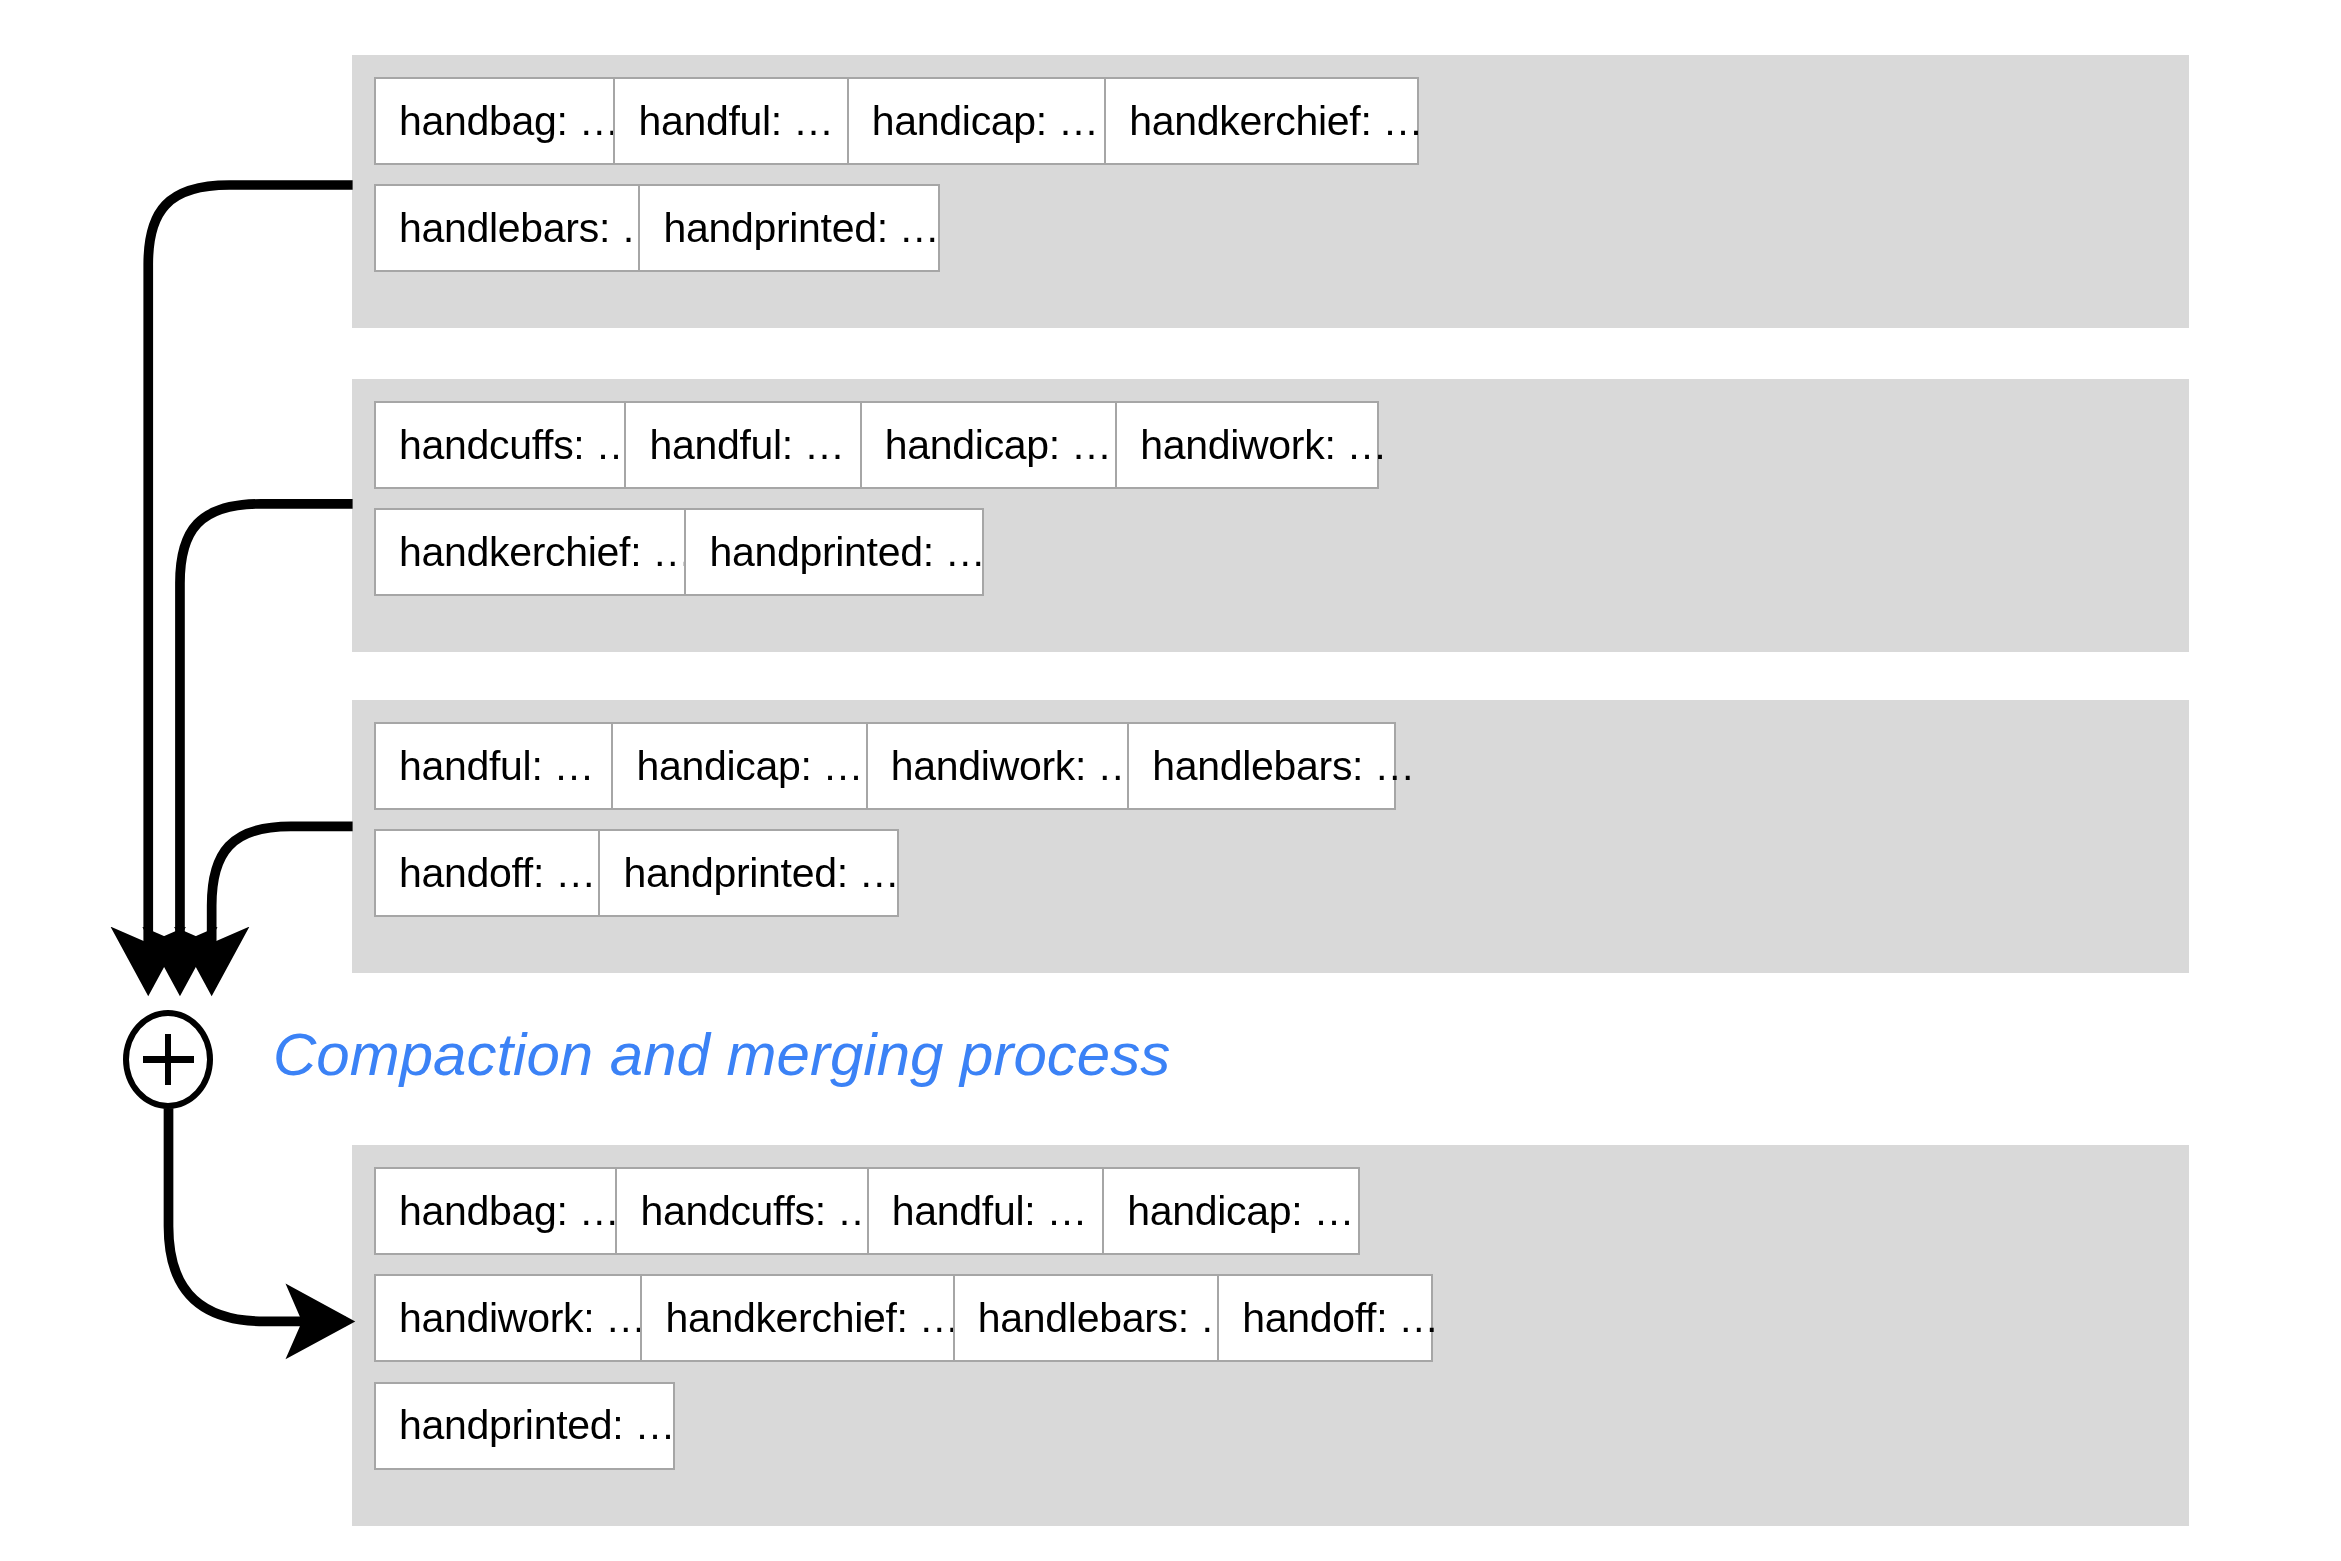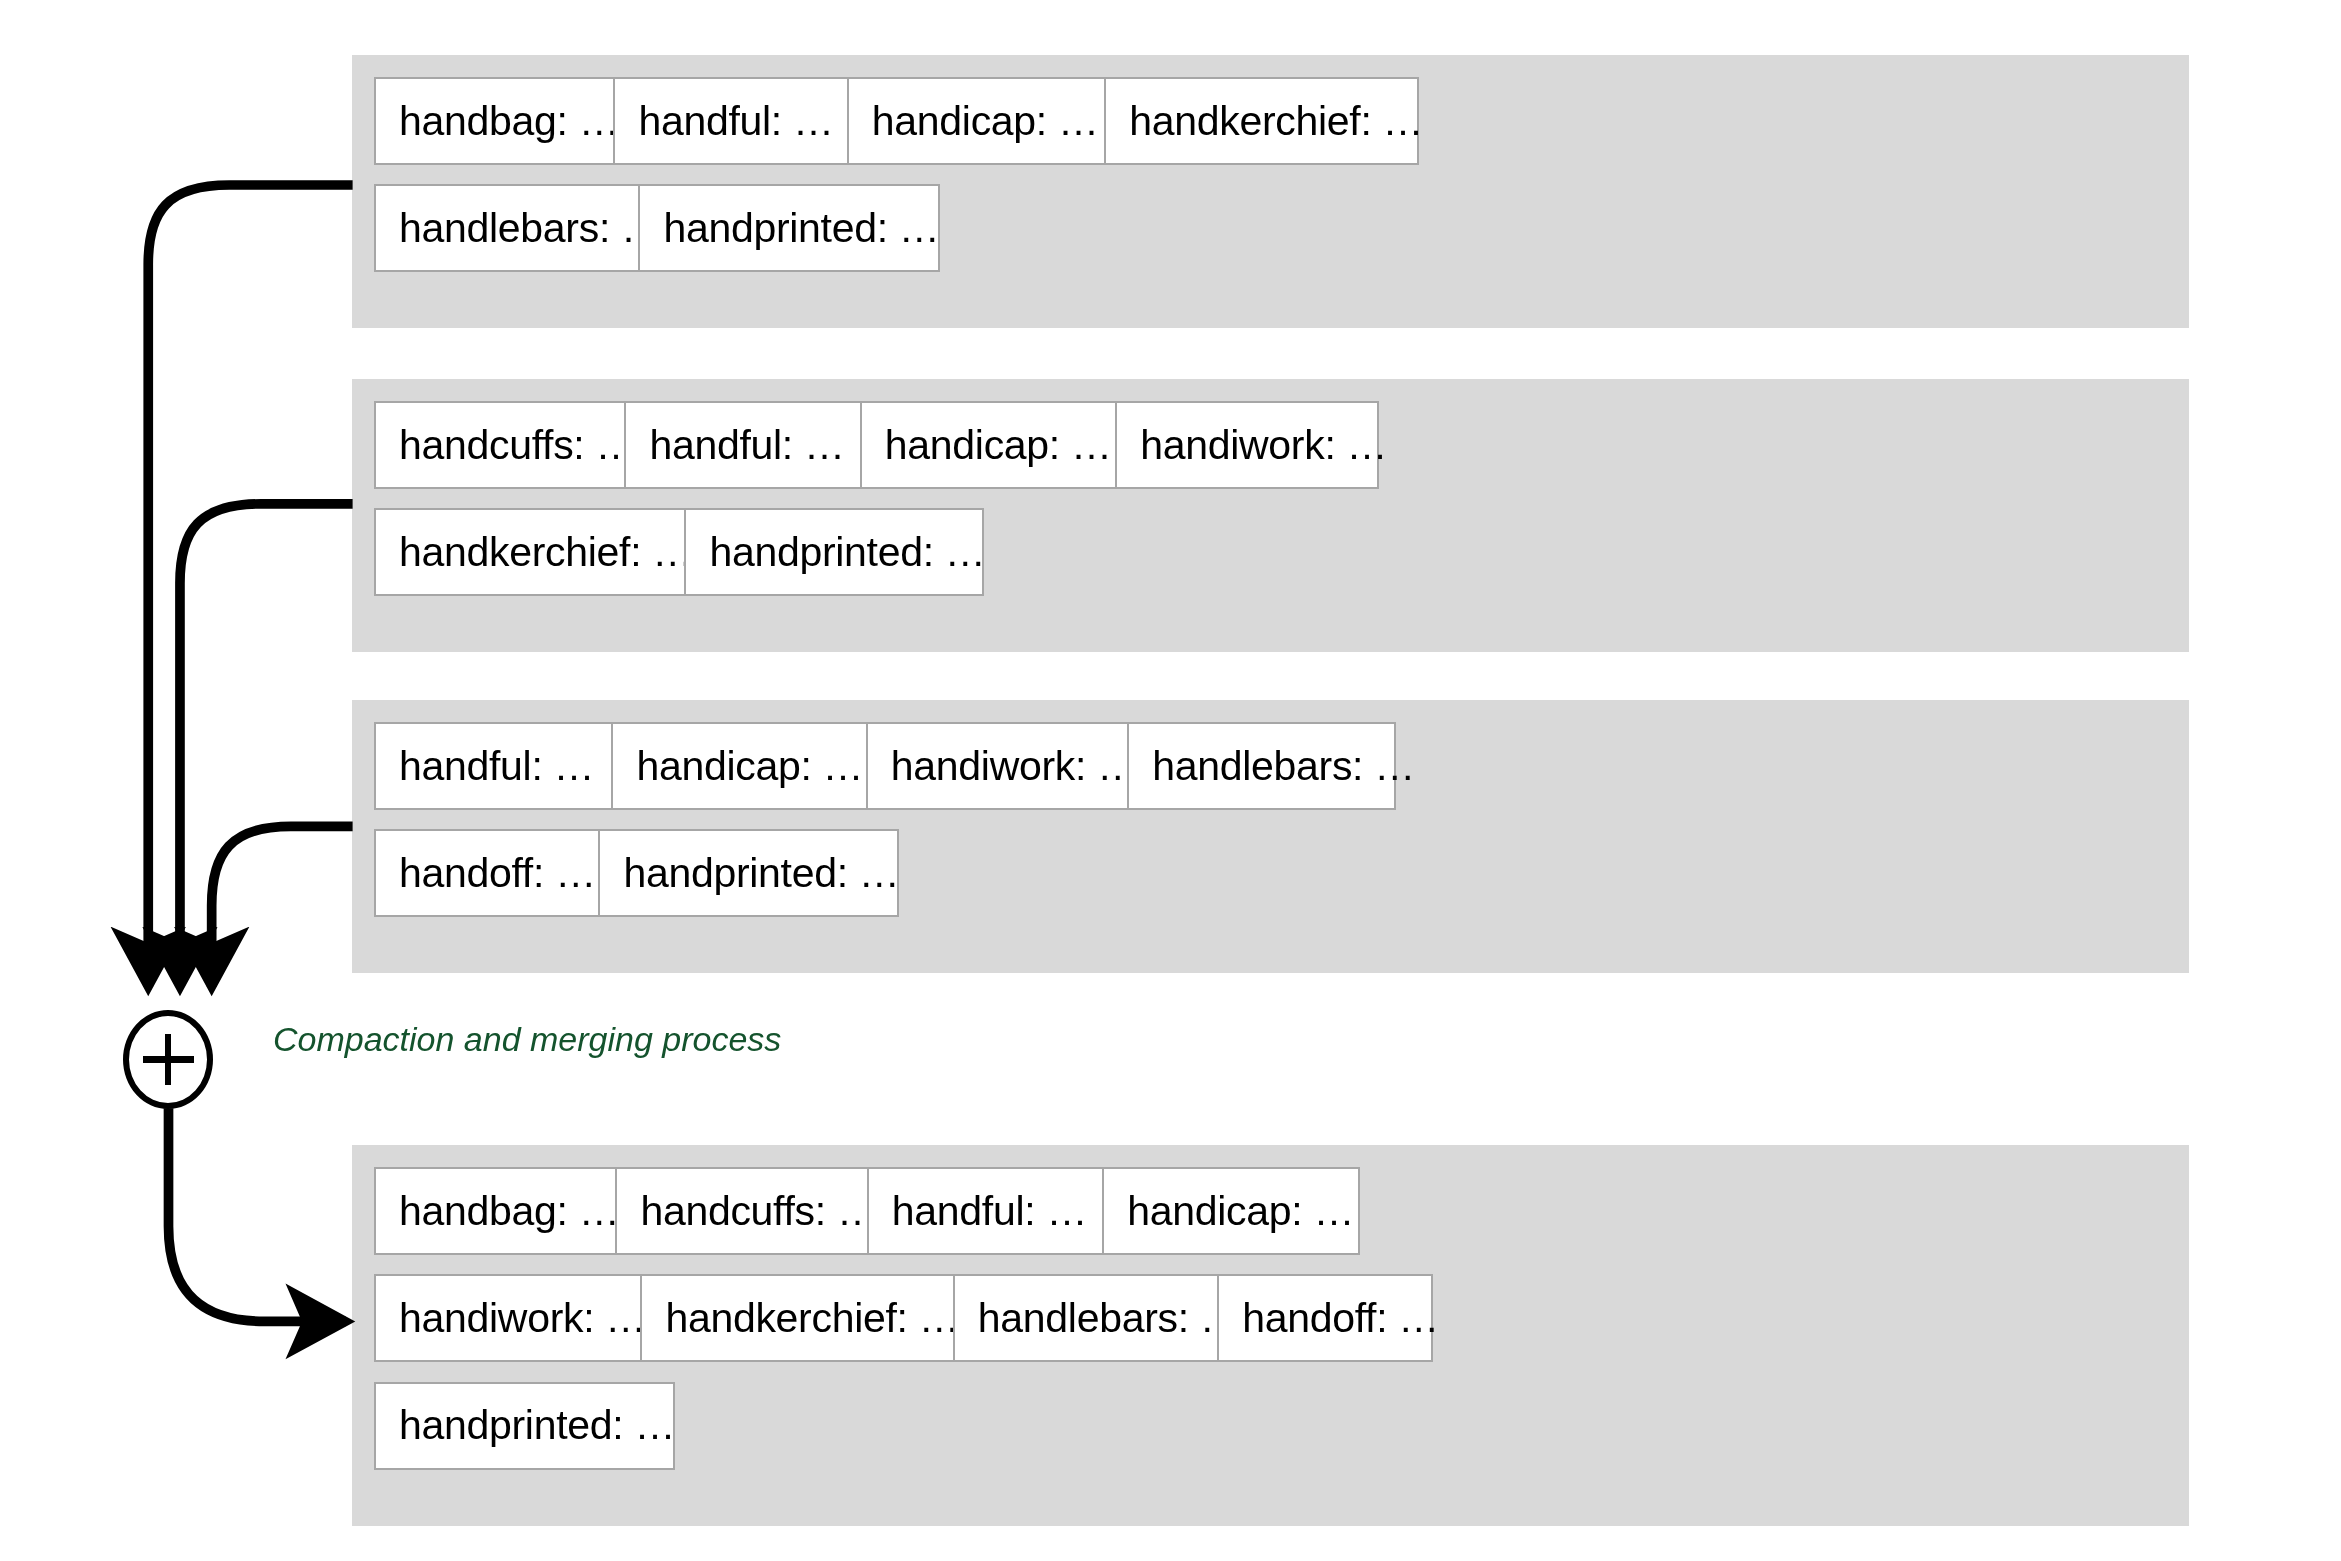"Compaction and merging process" .process-label { color: #14532d -> #3b82f6; font-size: 34px -> 60px }
